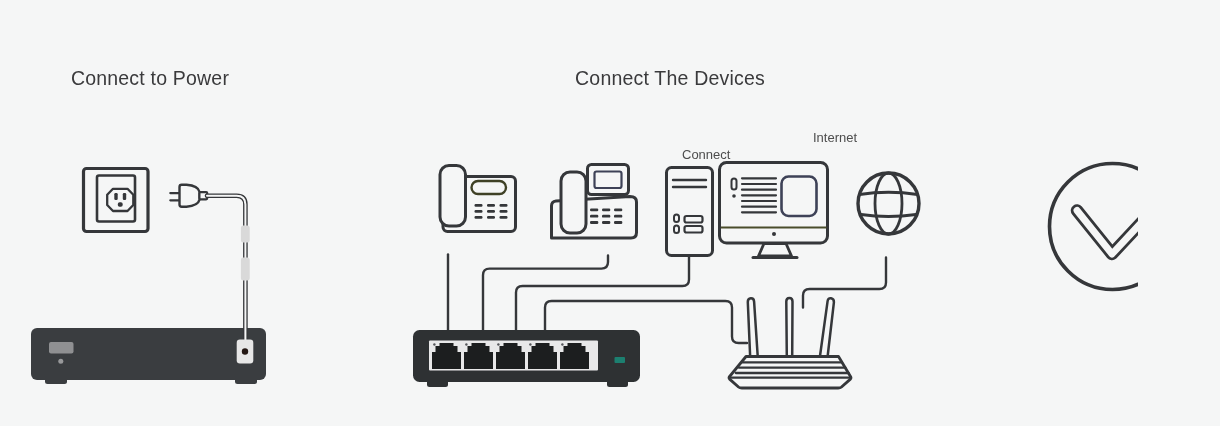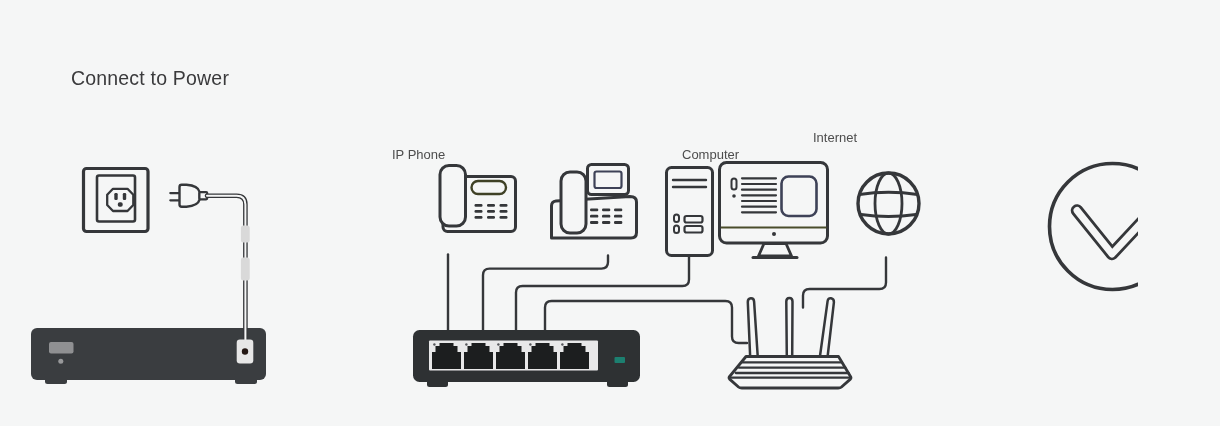"Connect The Devices" div.step-title { html: none -> <div>Connect The Devices</div> }
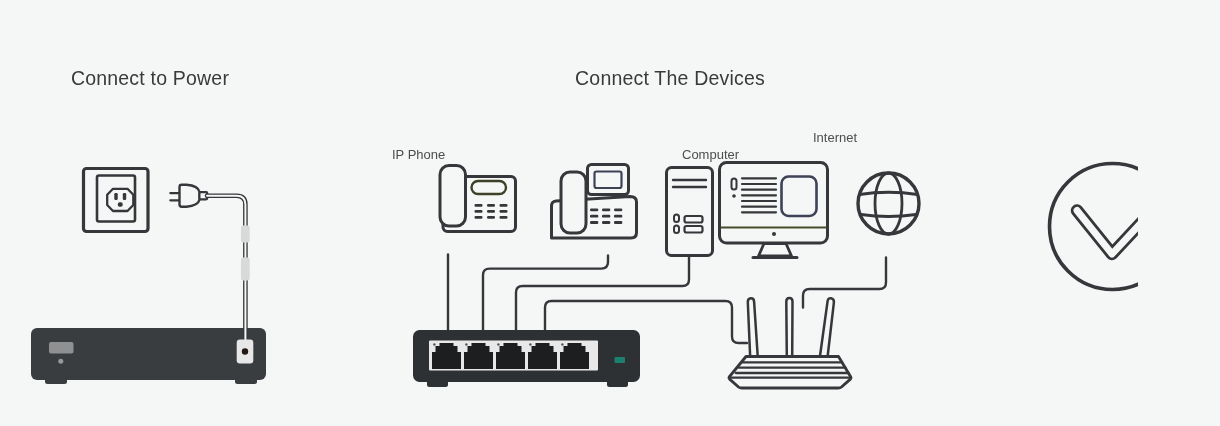"IP Phone" div.device-label { html: <div>IP Phone</div> -> none }
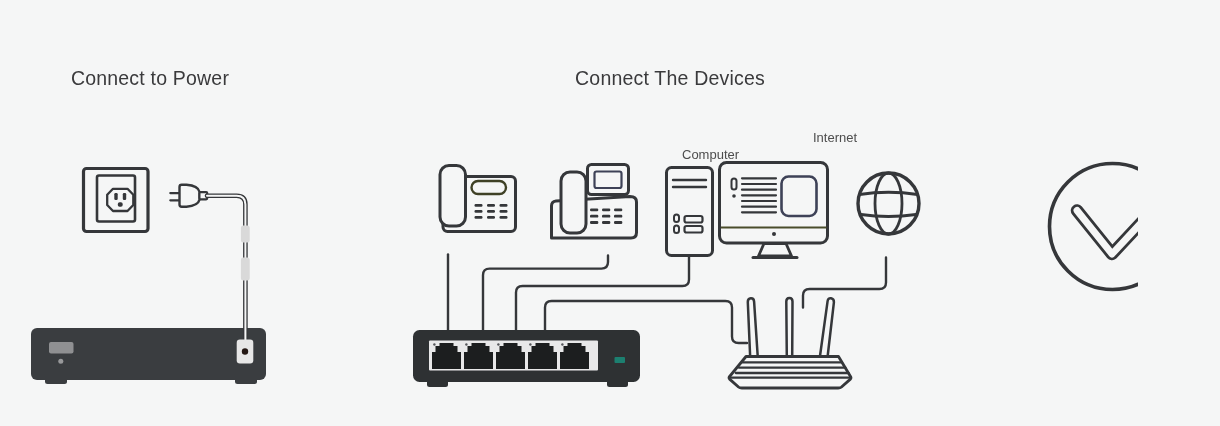"Computer" div.device-label { text: Computer -> Connect }
